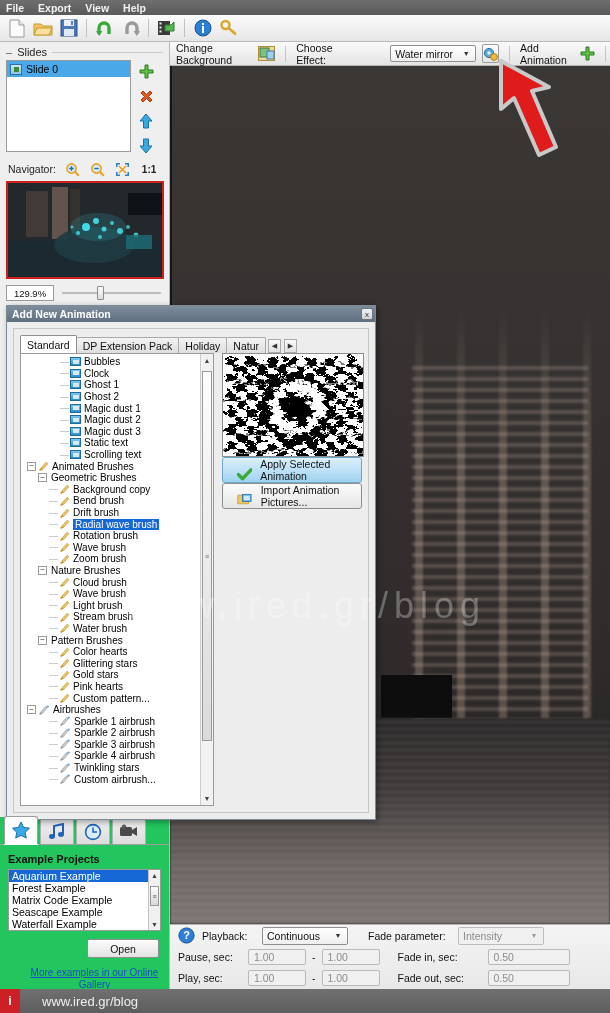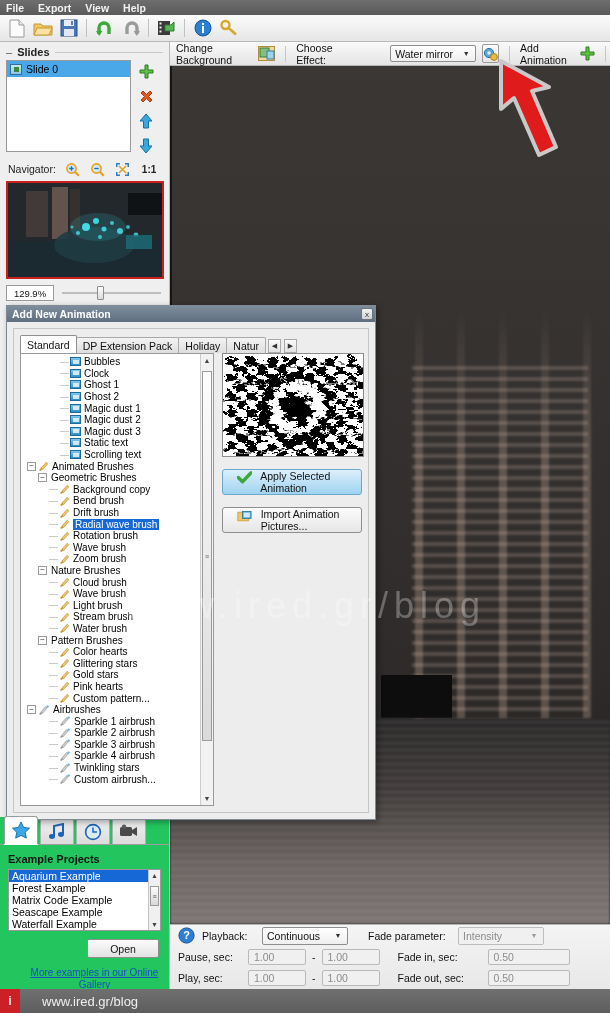"Slides" .grouphdr .gtitle { font-weight: bold -> normal }
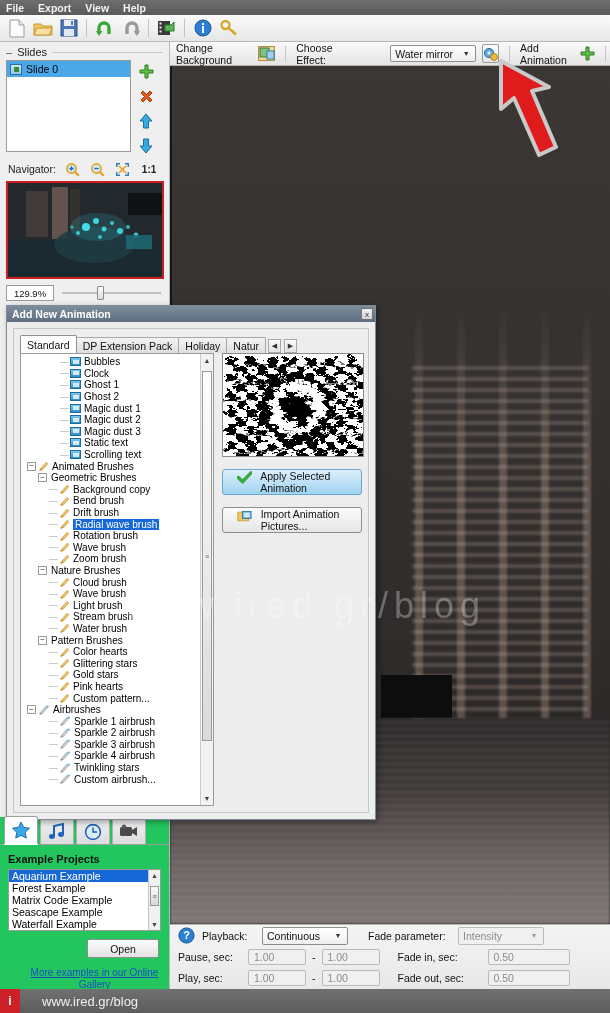"Apply Selected Animation" .dbtn { align-items: flex-start -> flex-end; margin-top: 12px -> none }
